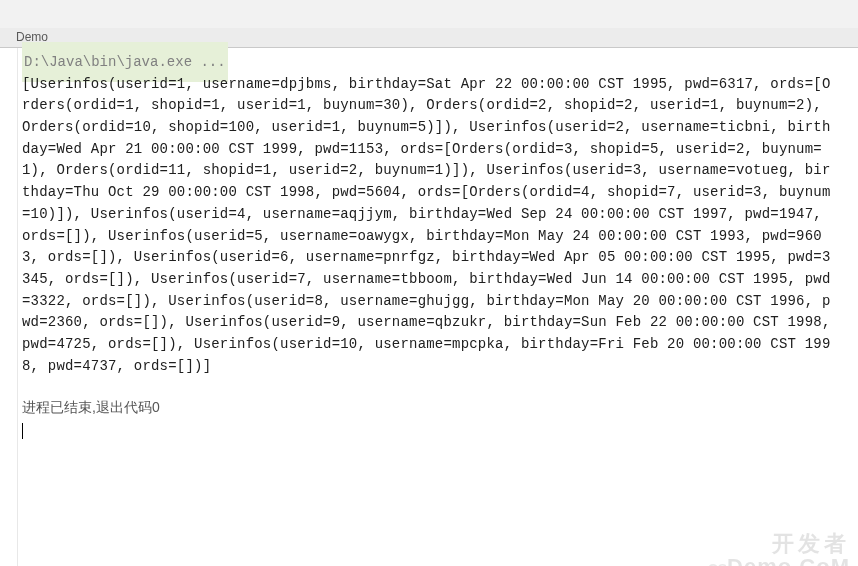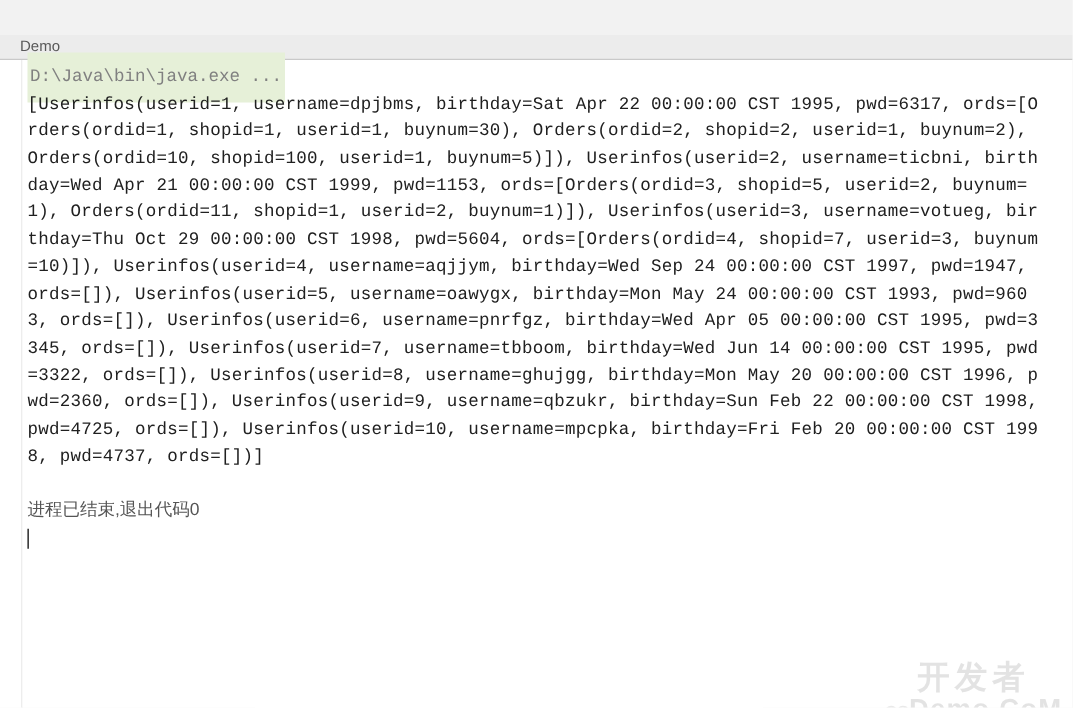"开发者" .watermark .l1 { font-size: 26px -> 22px; text-align: center -> none }
